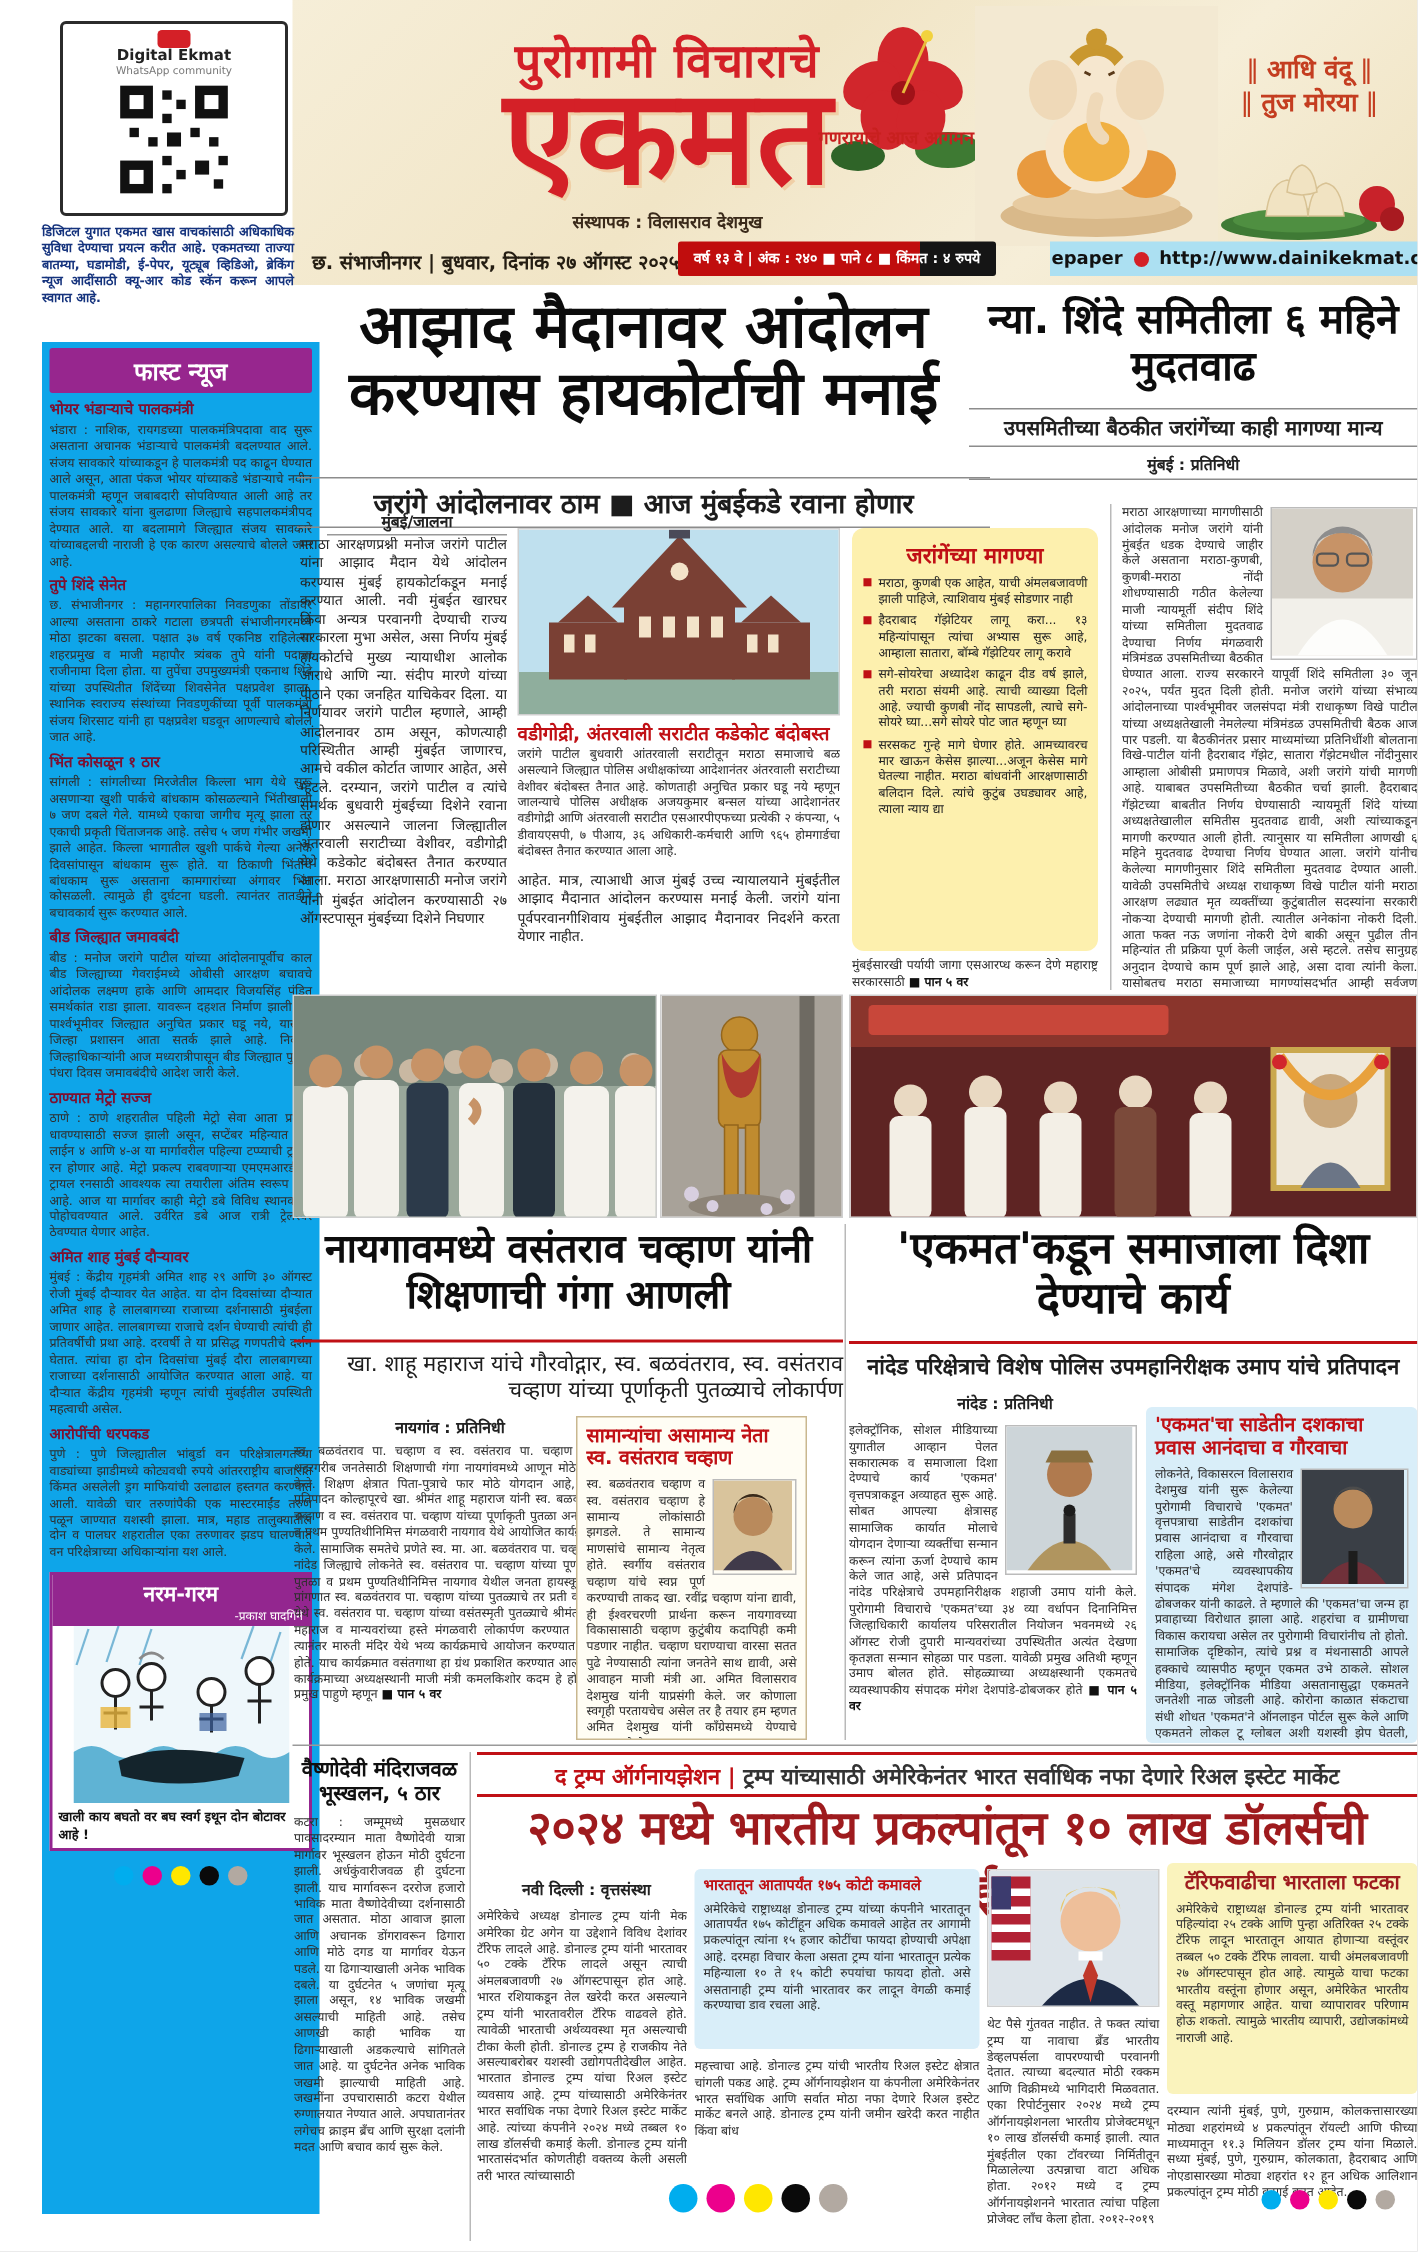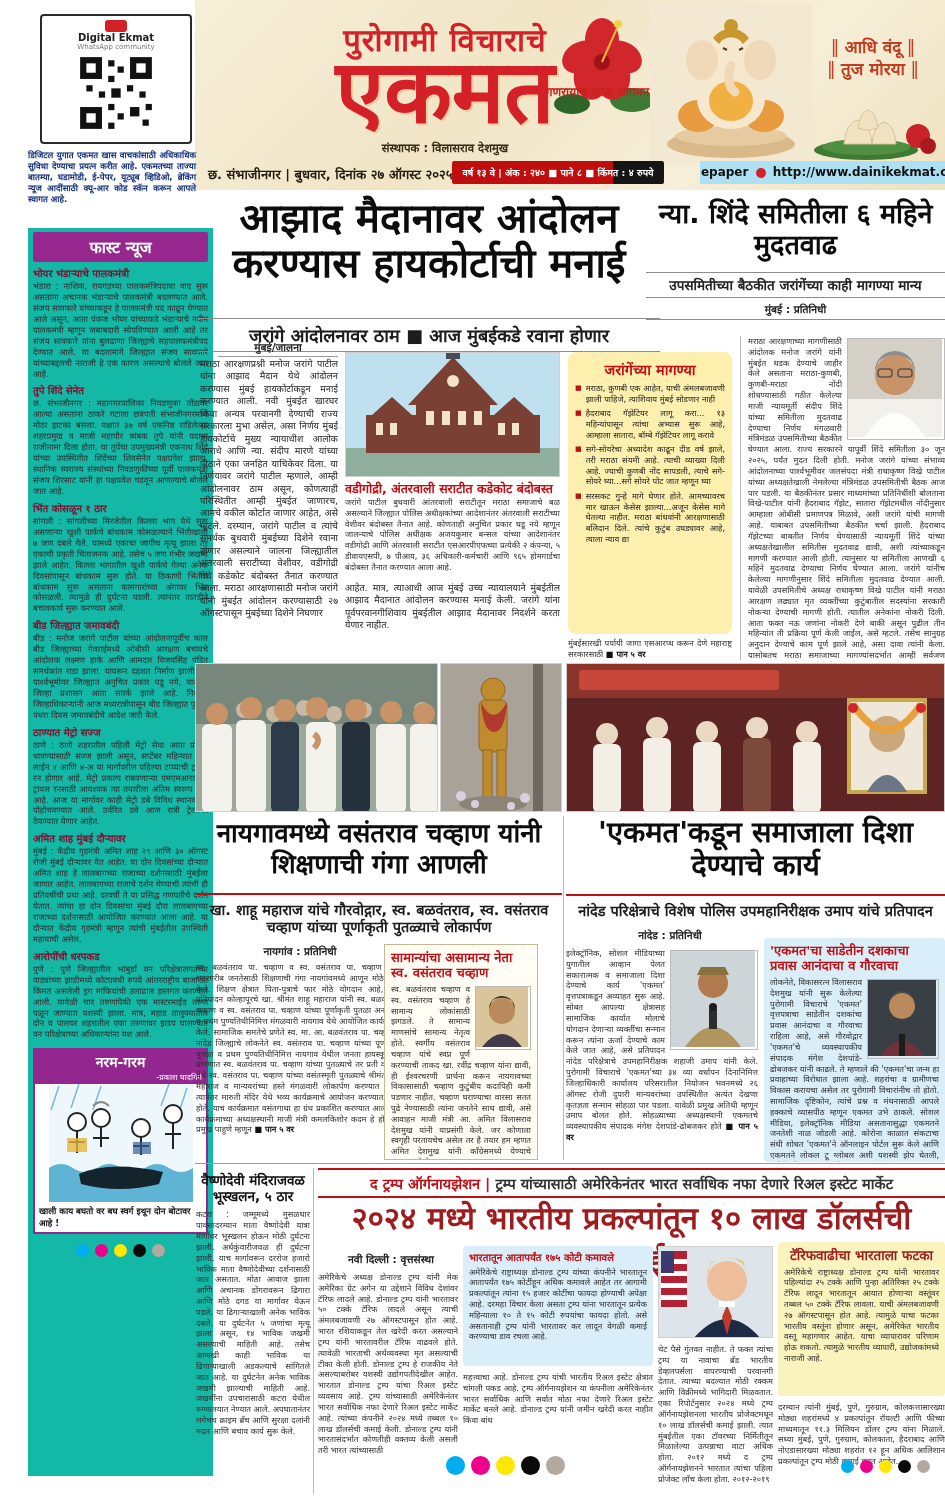"फास्ट न्यूज" .fastcol { background: #14b8a6 -> #0ea5e9 }
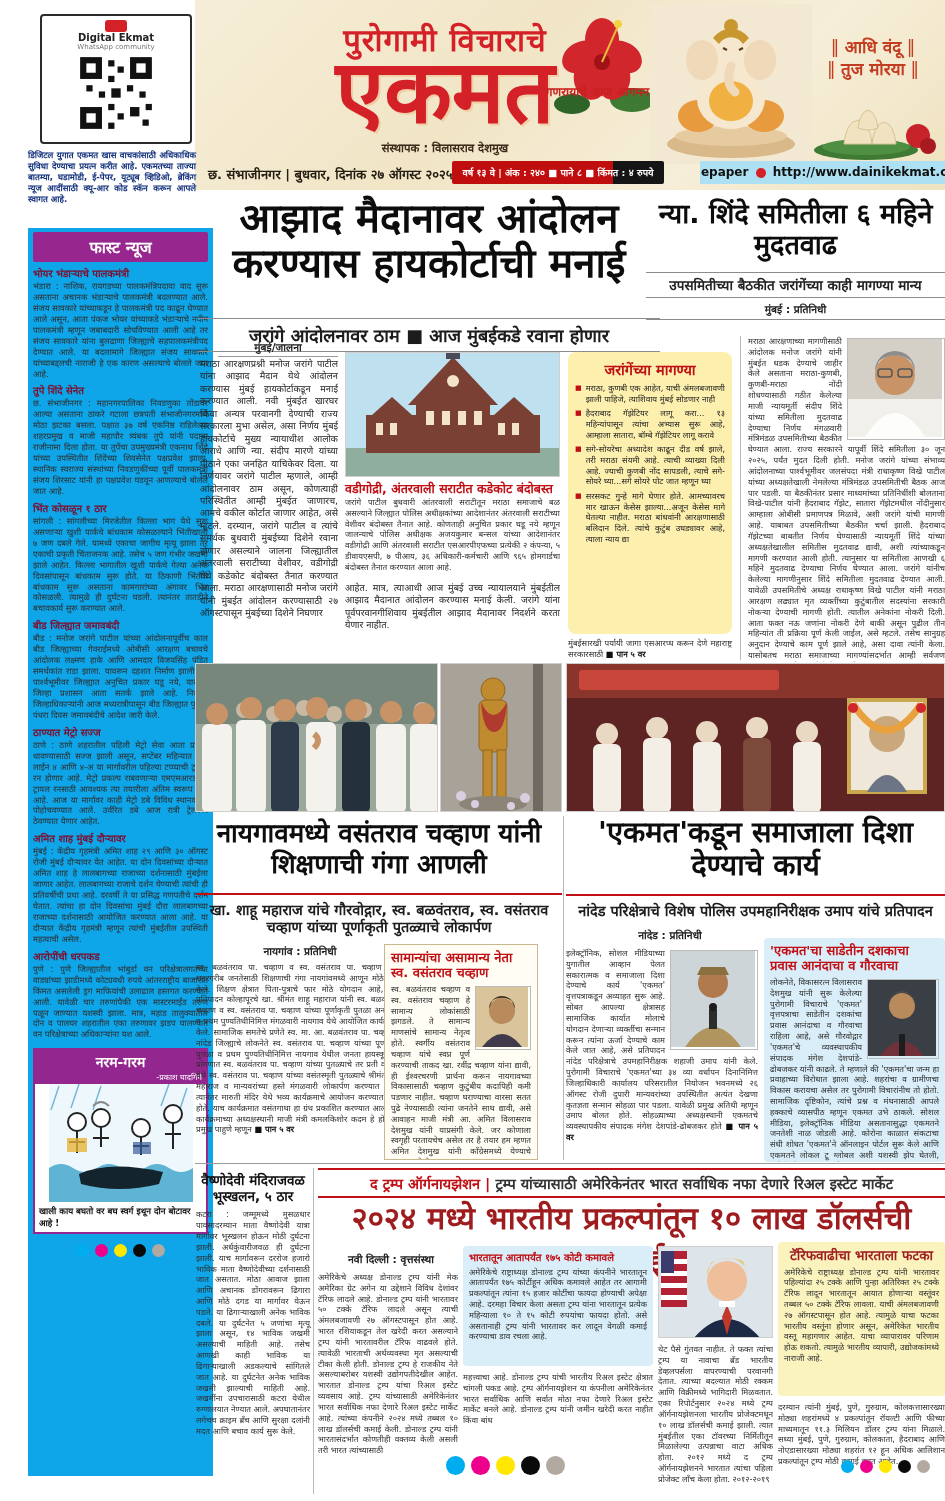"खा. शाहू महाराज यांचे गौरवोद्गार," .nai-sub { font-weight: 700 -> 400; text-align: center -> right }
